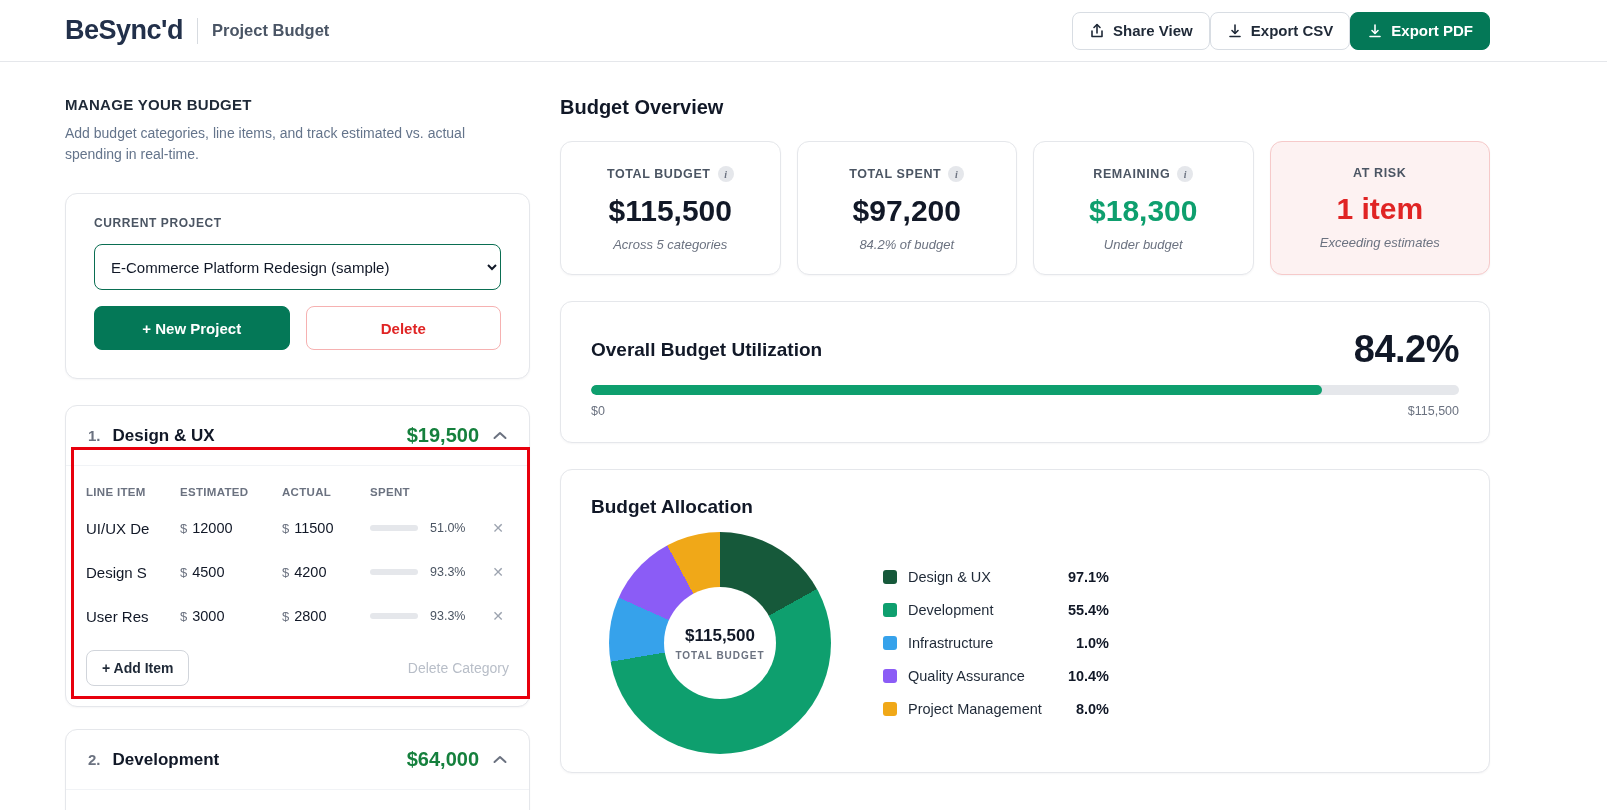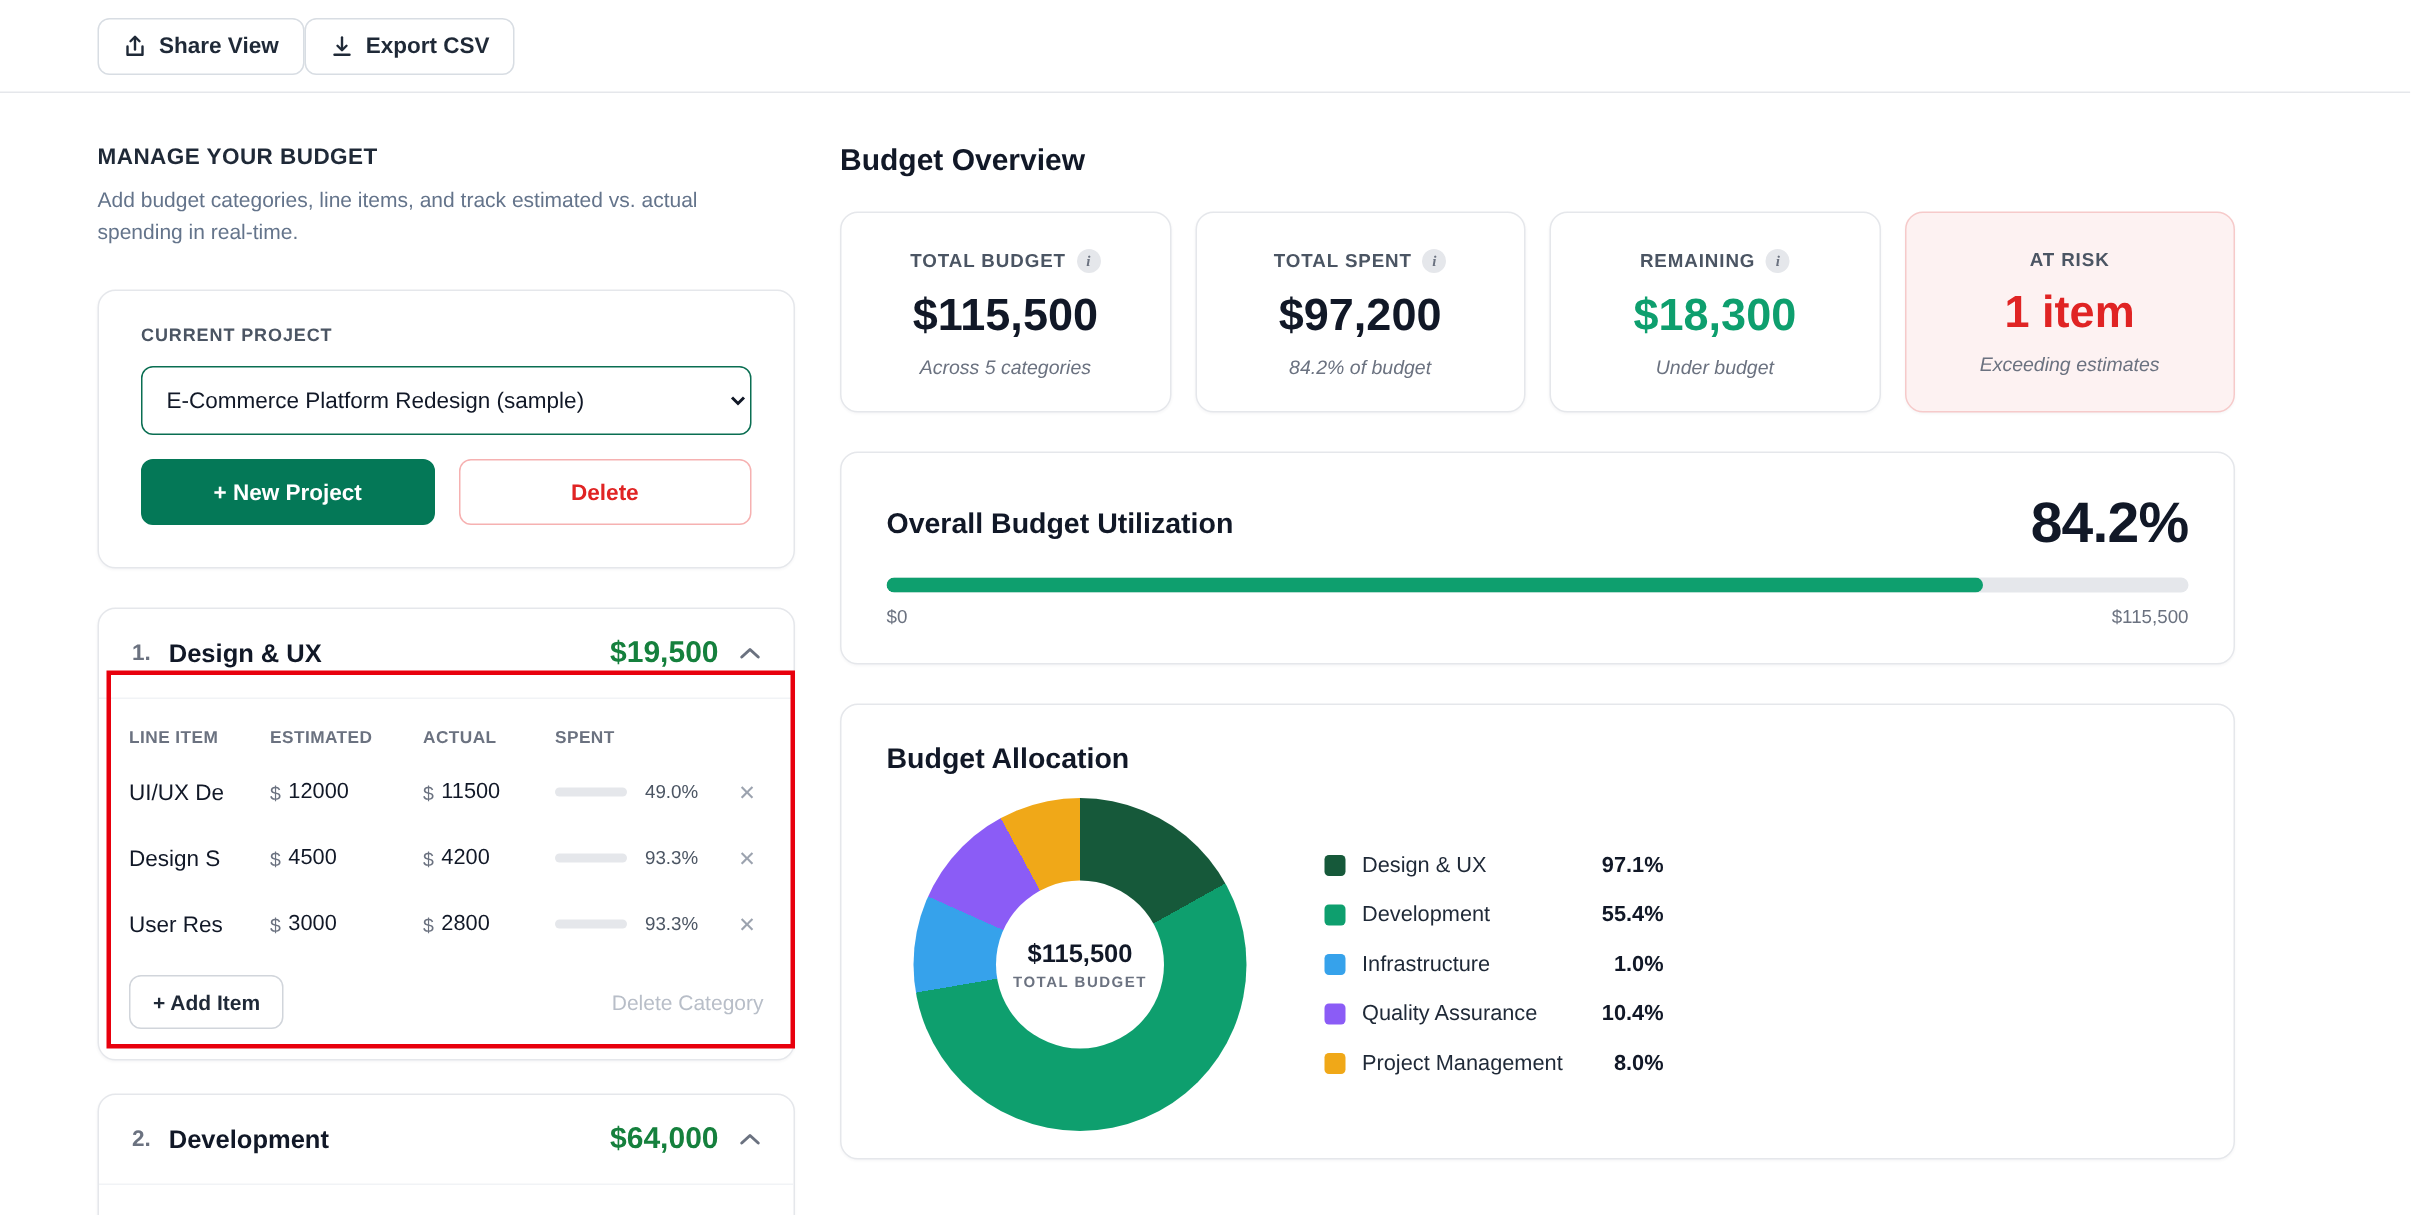"BeSync'd" div.brand { html: none -> <div> <span>BeSync'd</span> <span></span> <span>Project Budget</span> </div> }
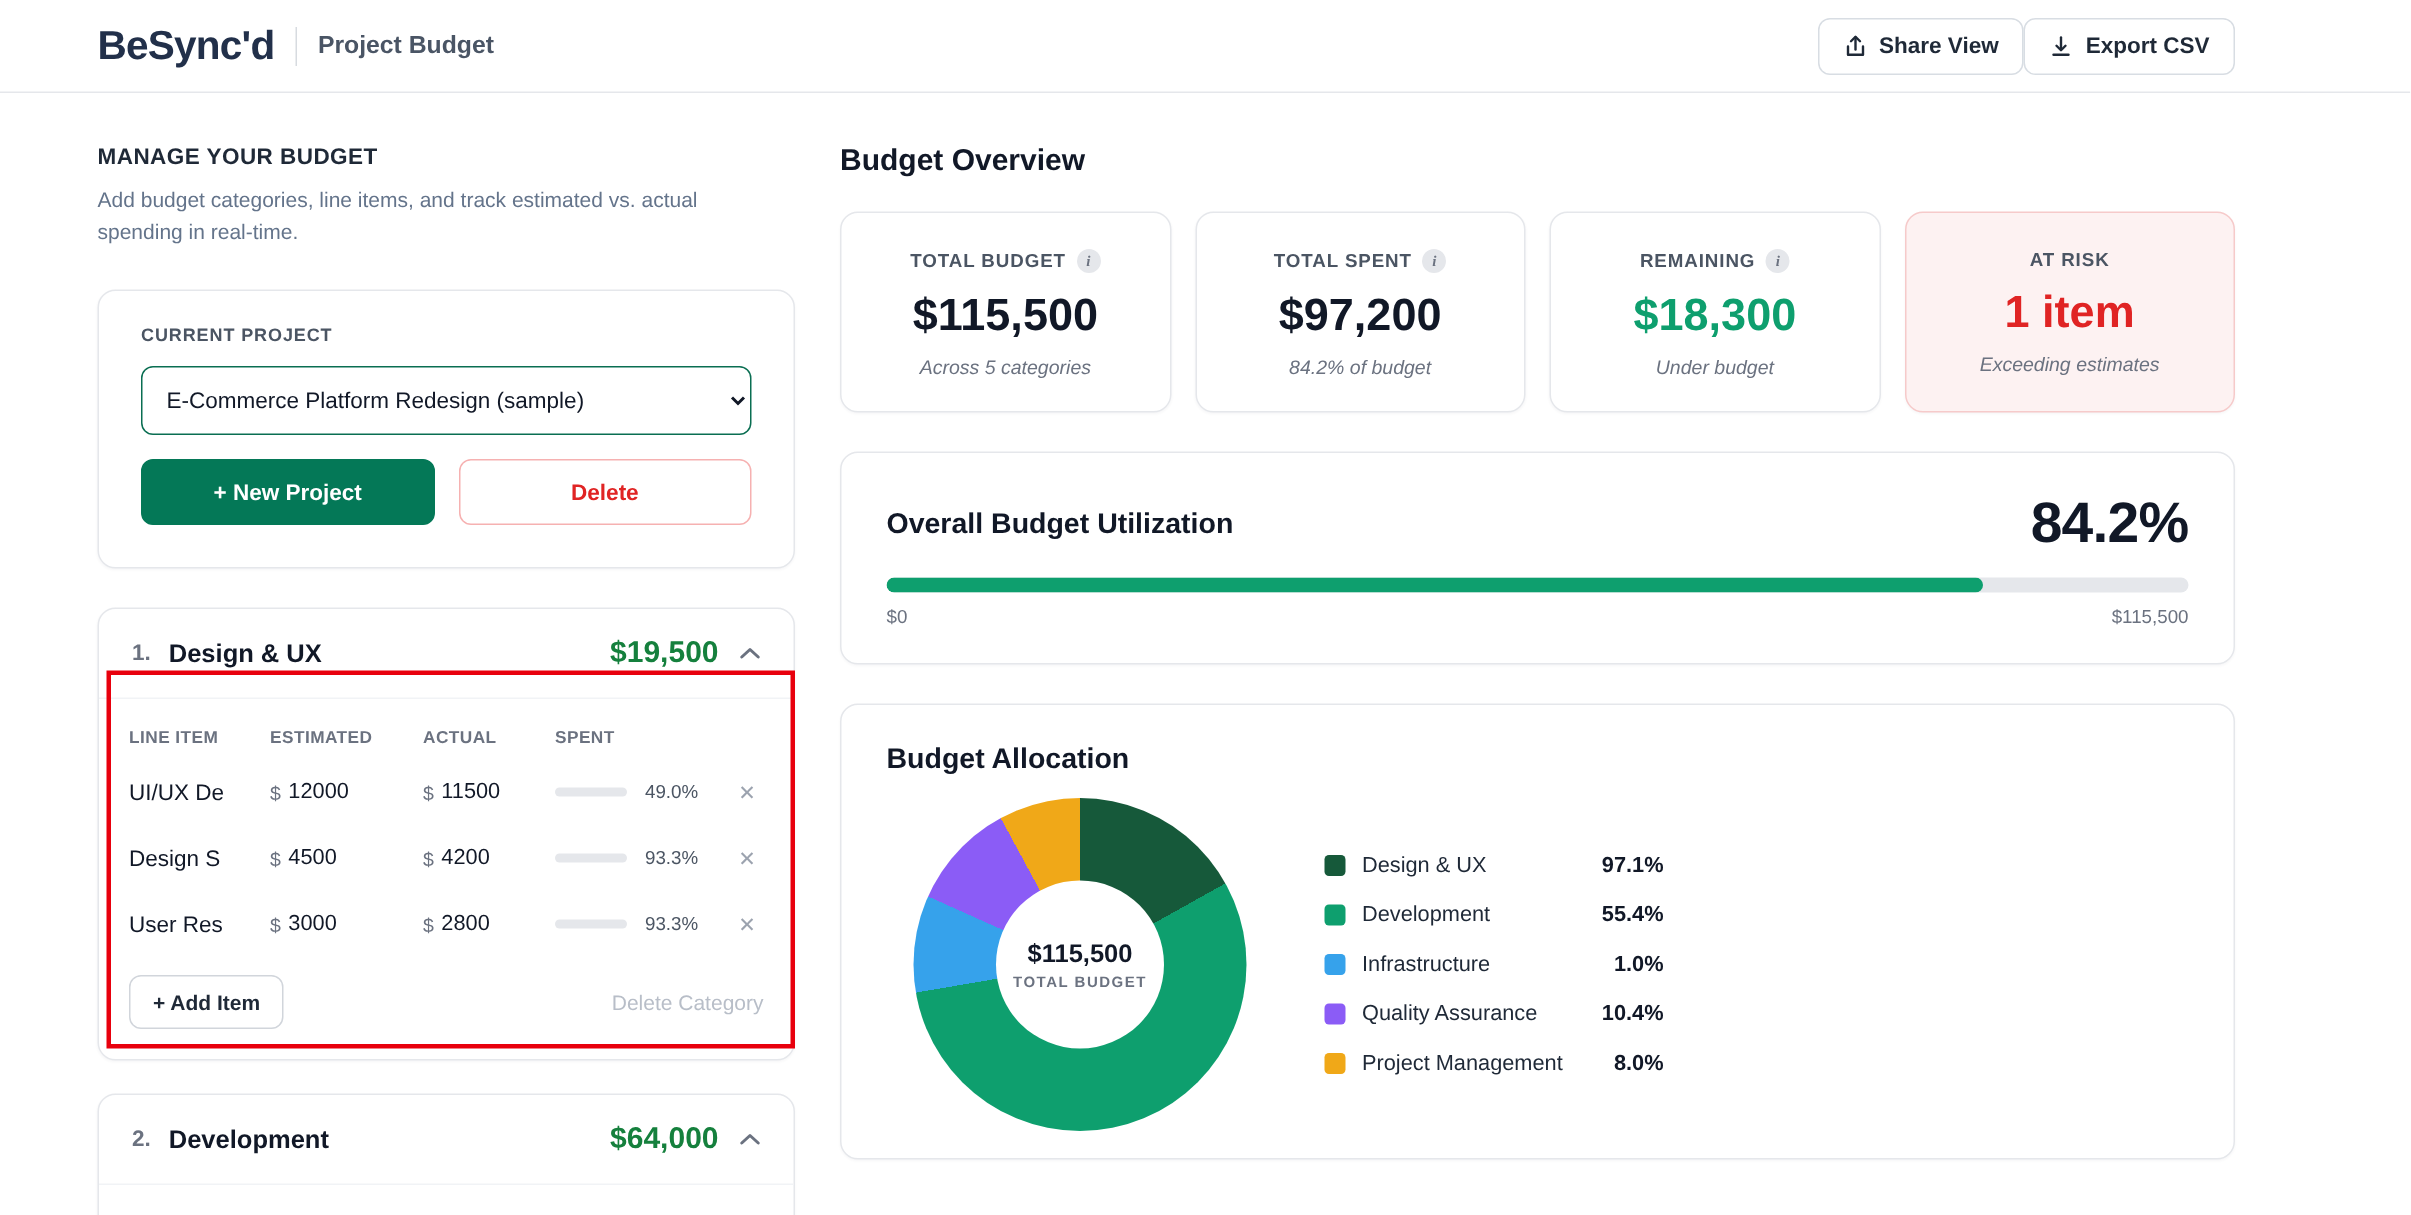"Export PDF" button.btn { html: none -> <button> <span> <svg> <path></path> <path></path> <path></path> </svg> </span> <span>Export PDF</span> </button> }
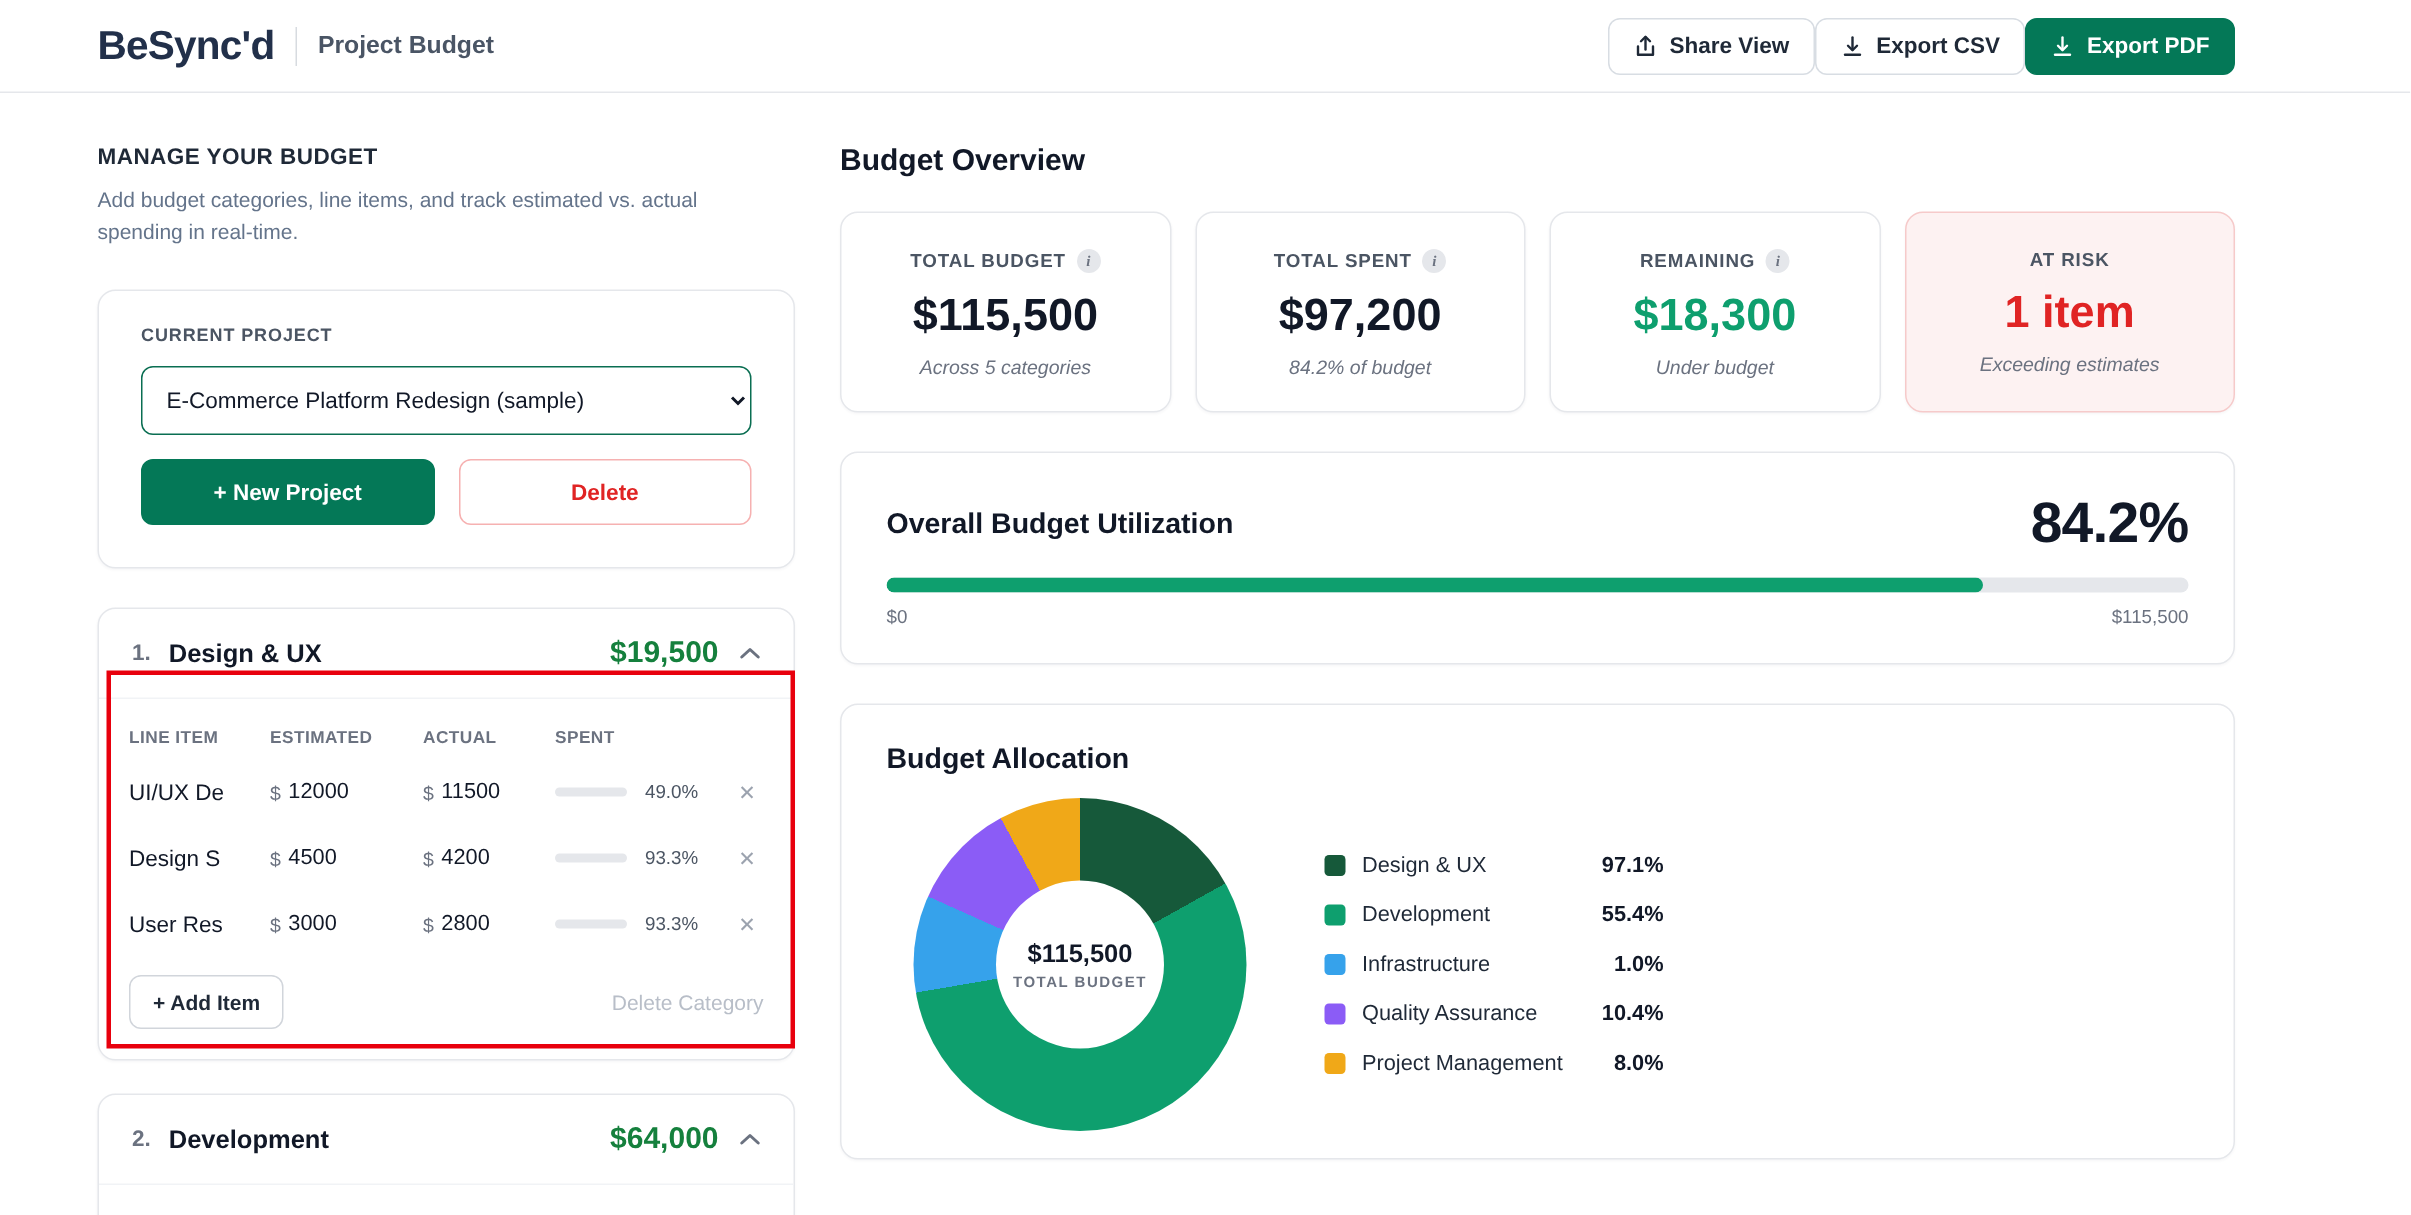"49.0%" span.li-pct { text: 49.0% -> 51.0% }
